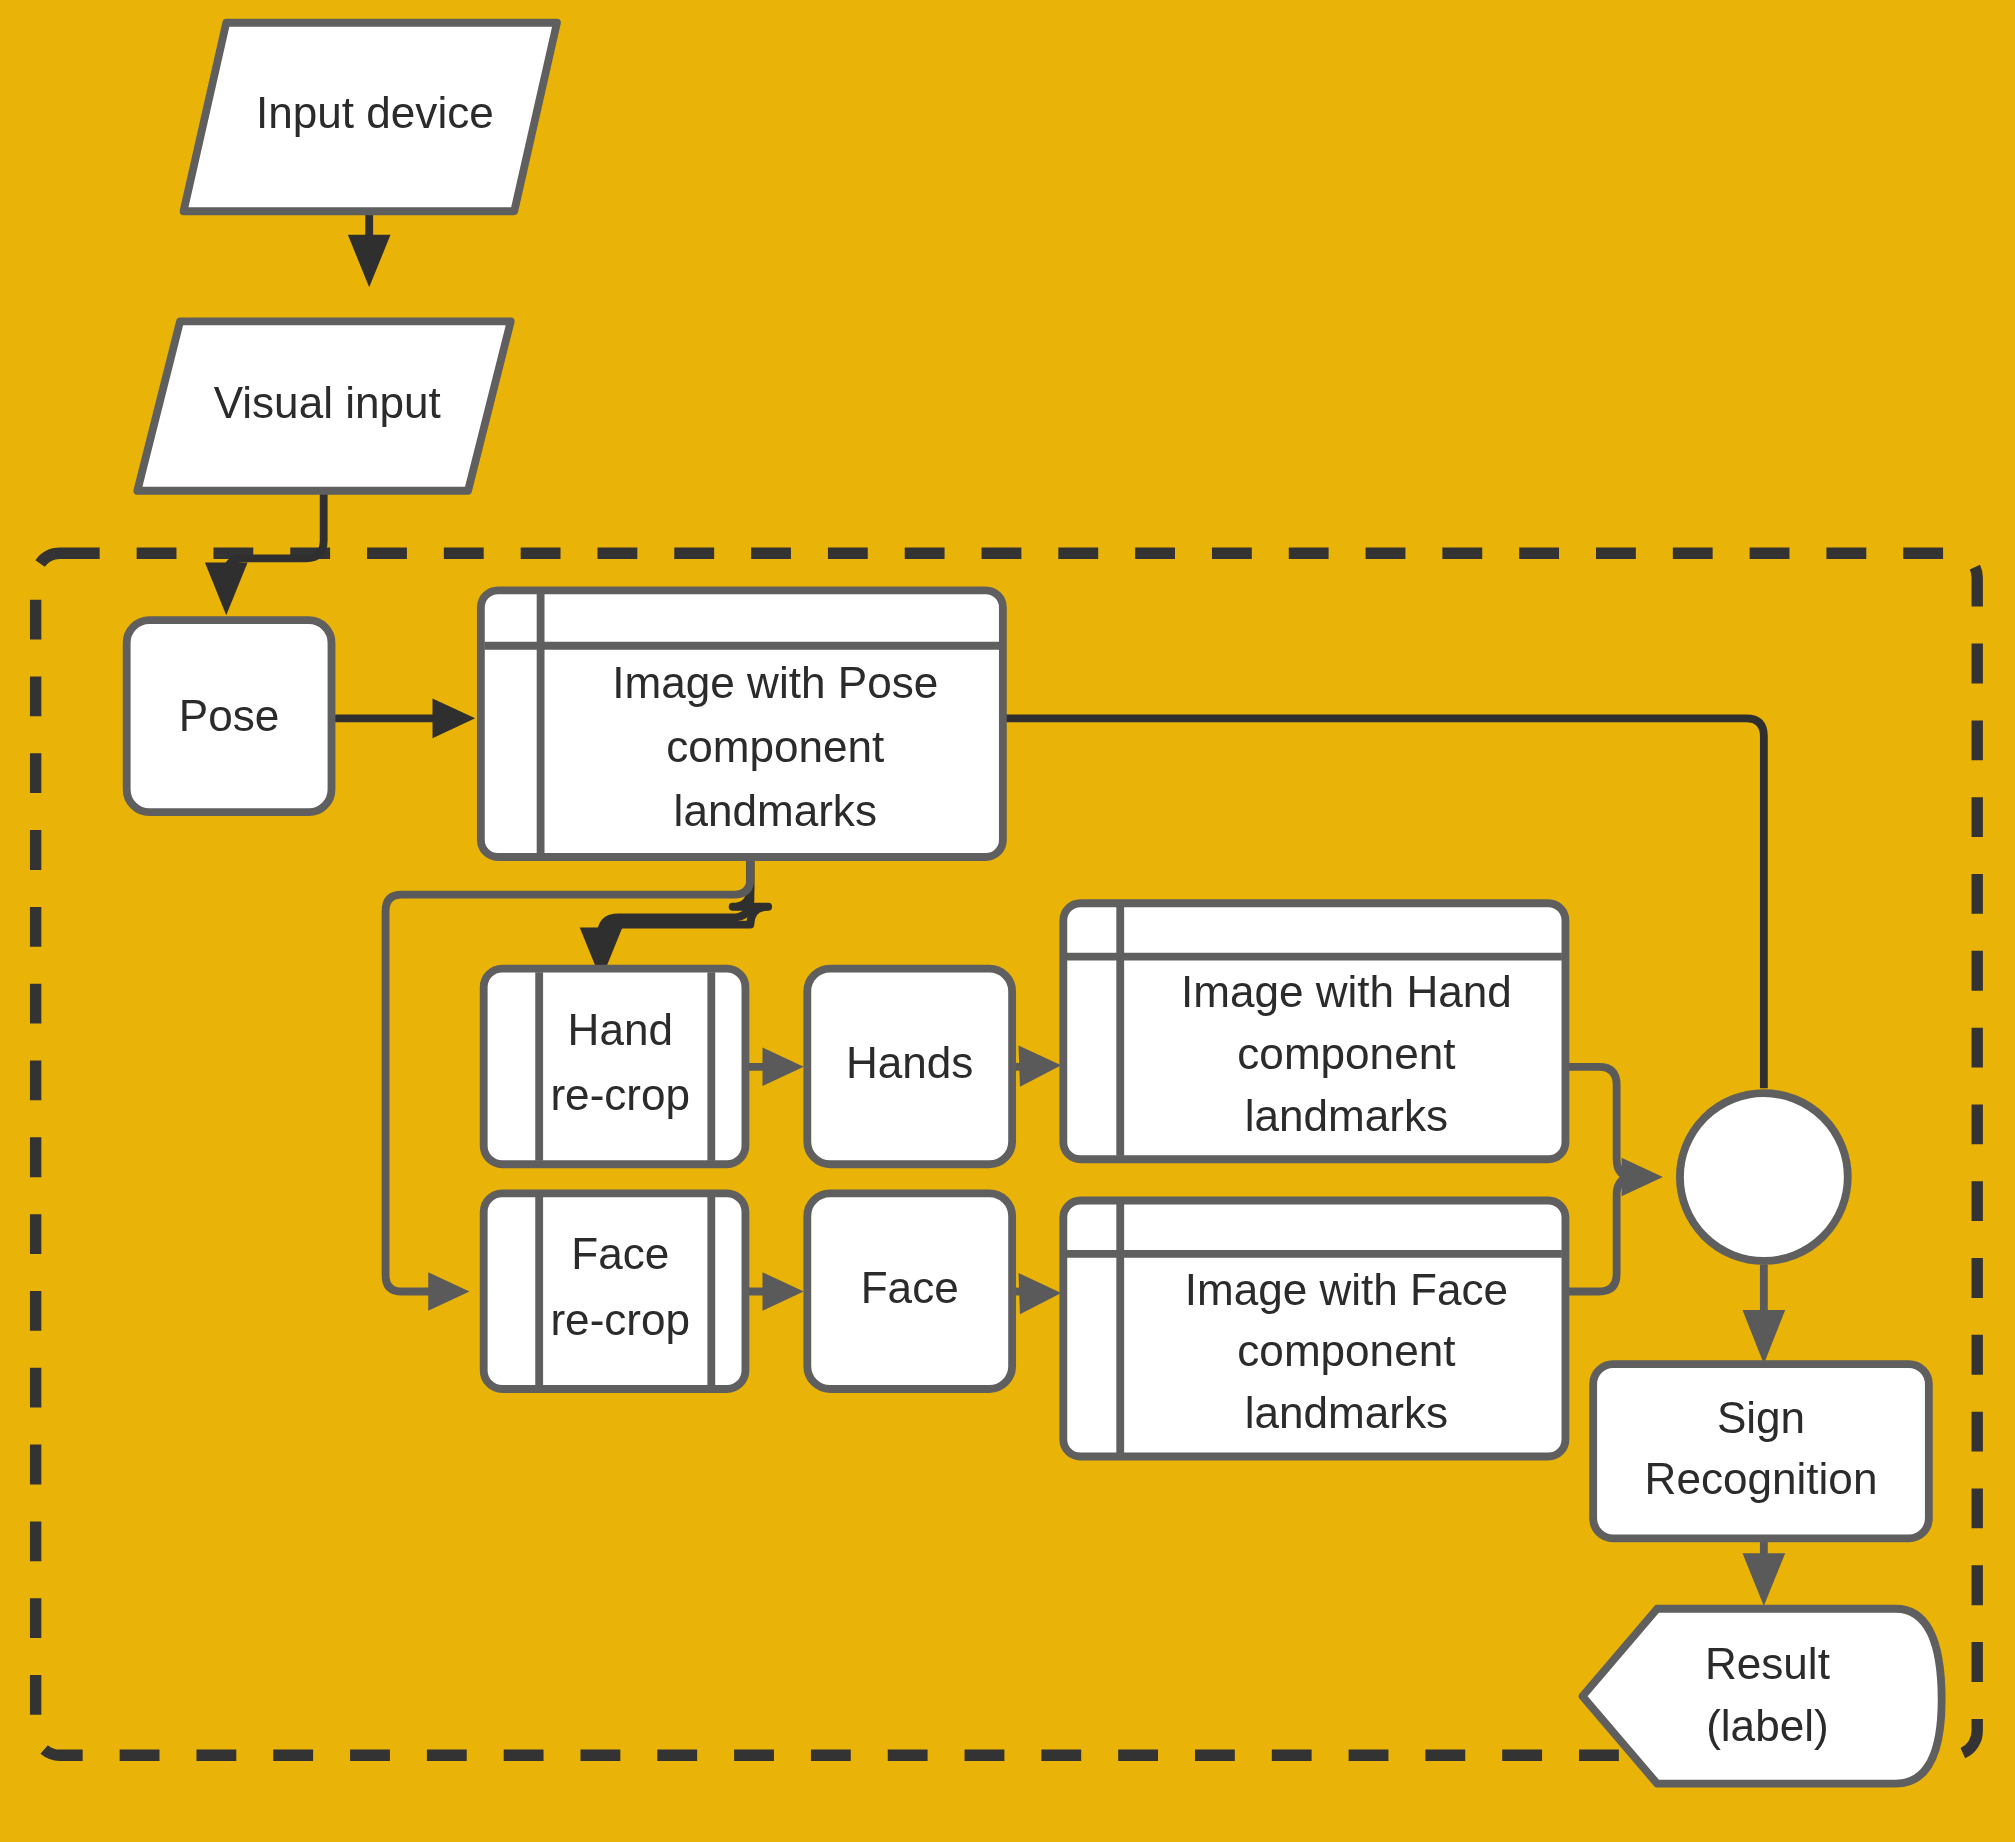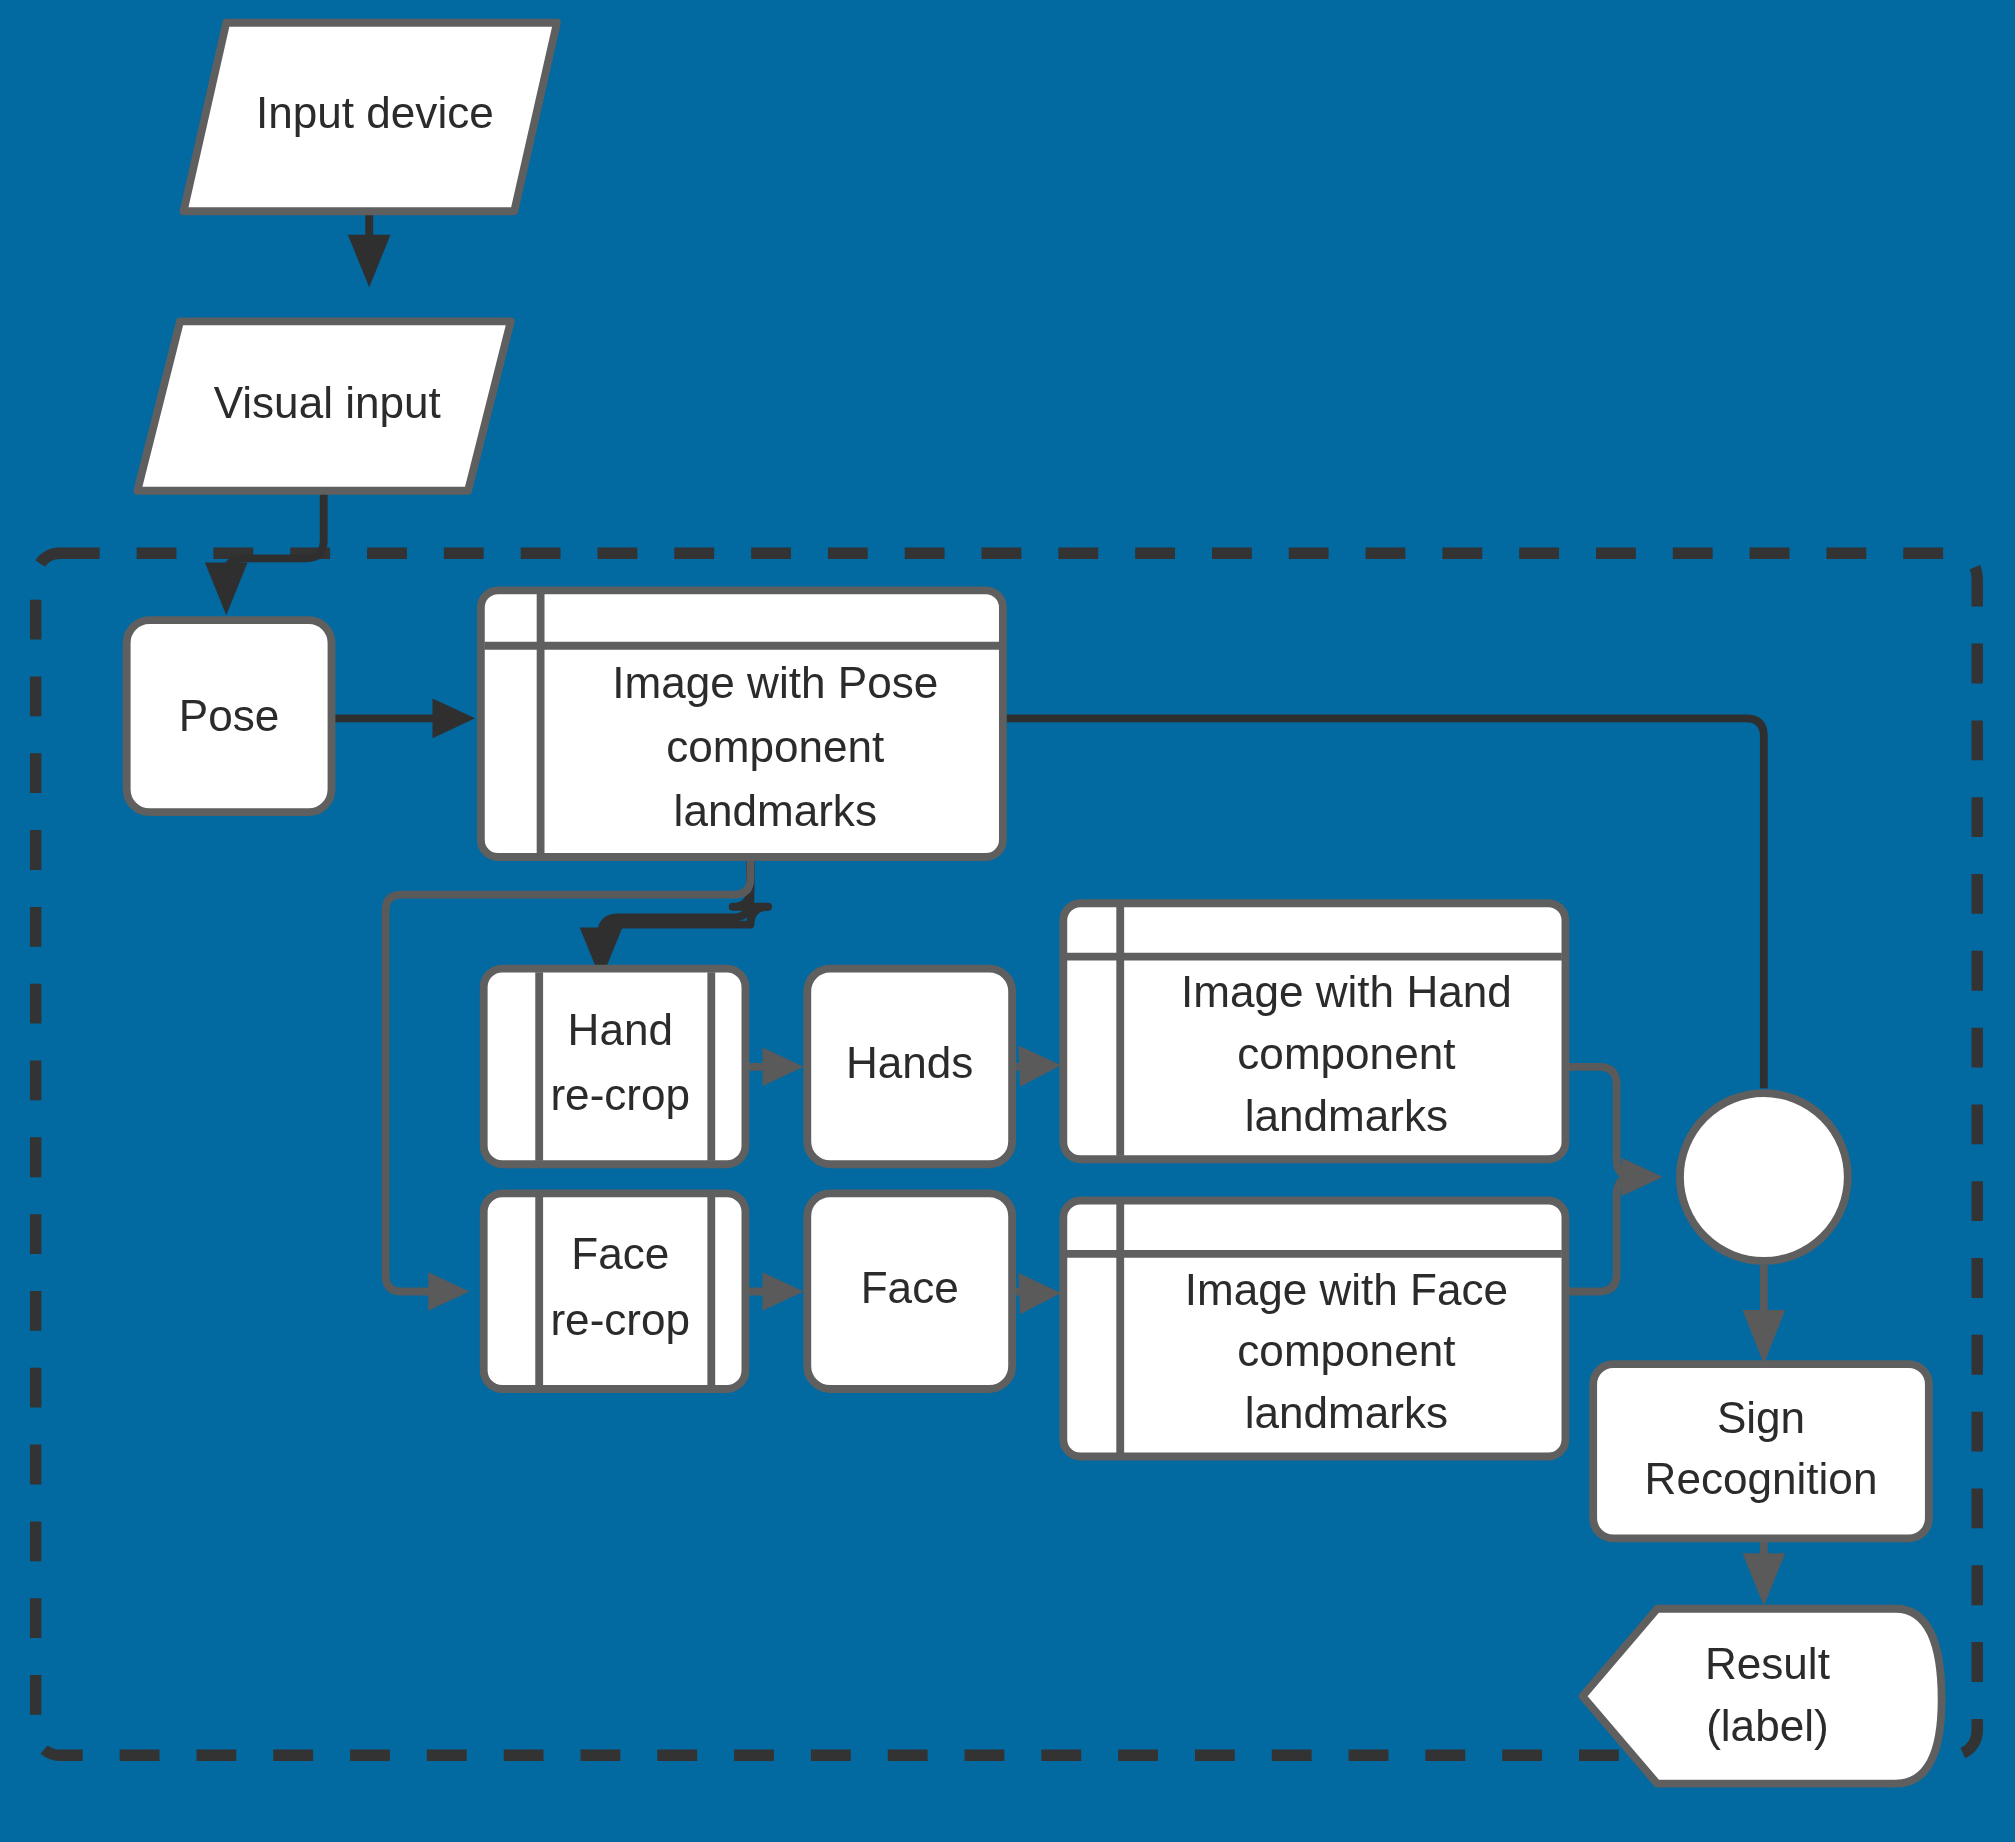"Input device" #diagram-root { background: #0369a1 -> #eab308 }
